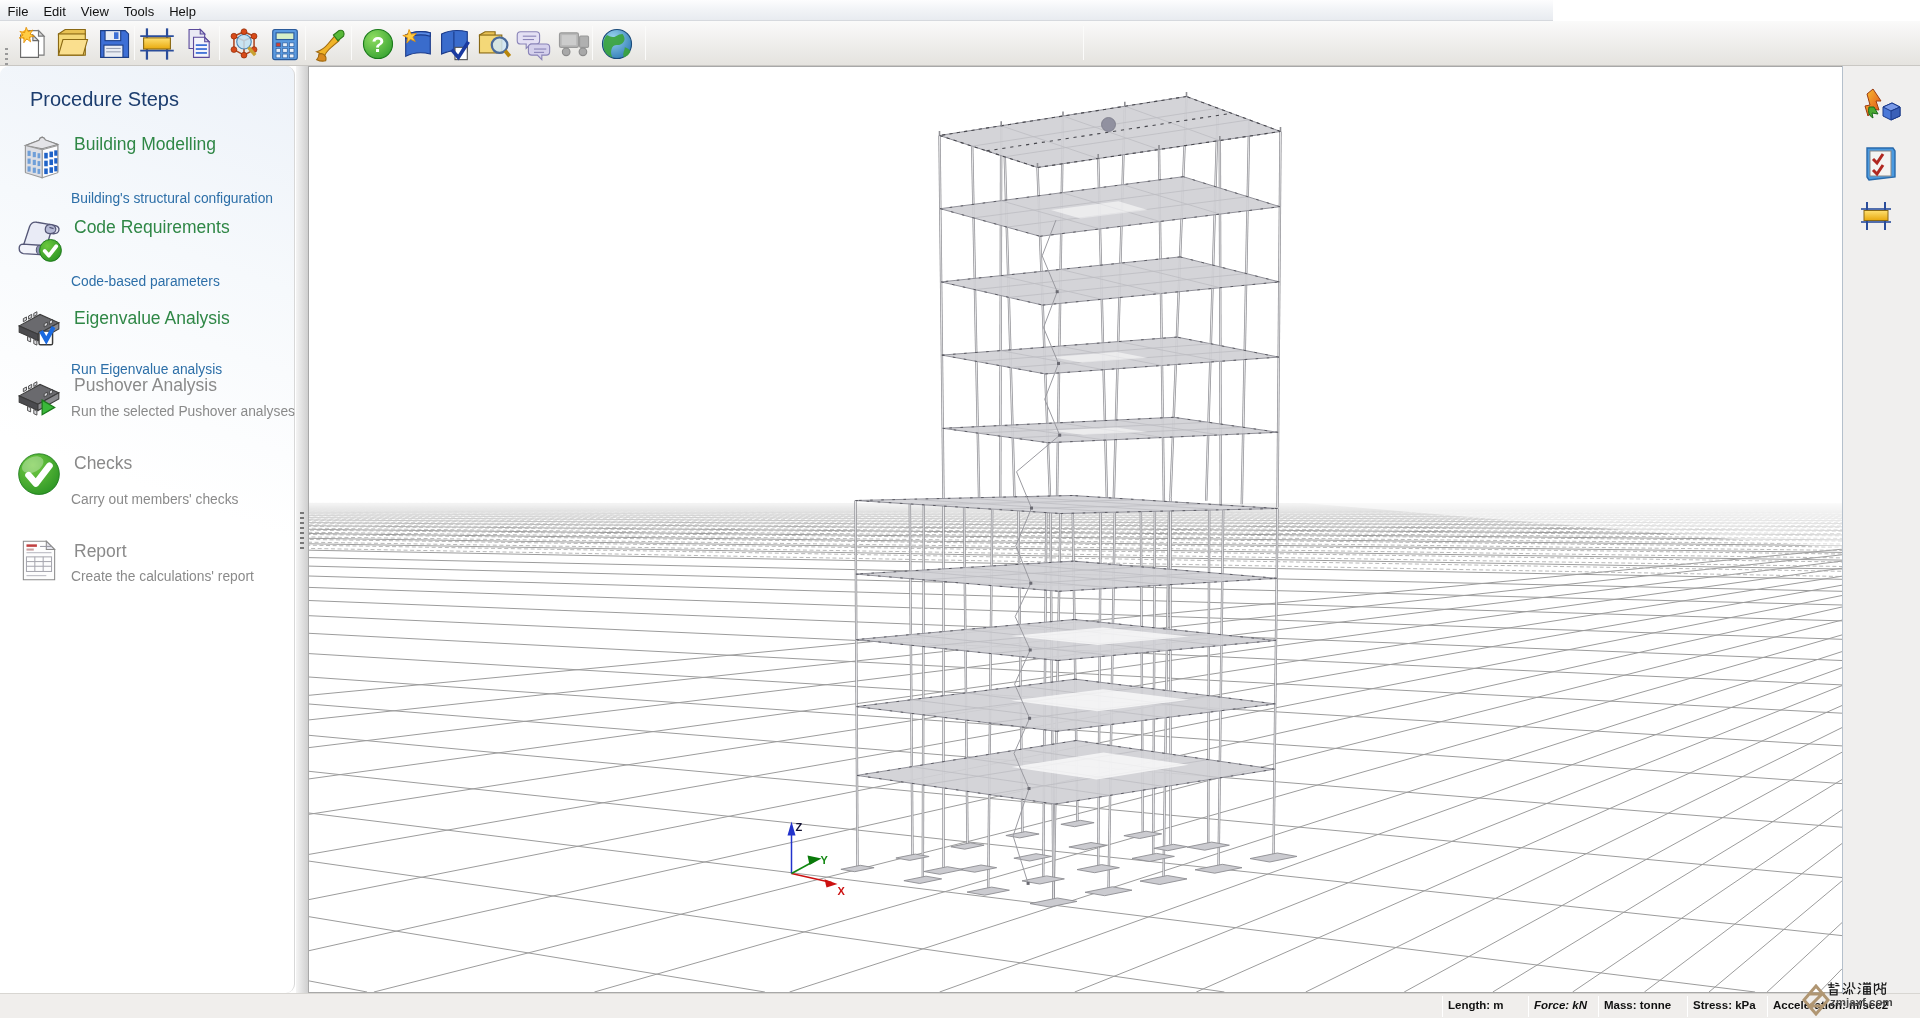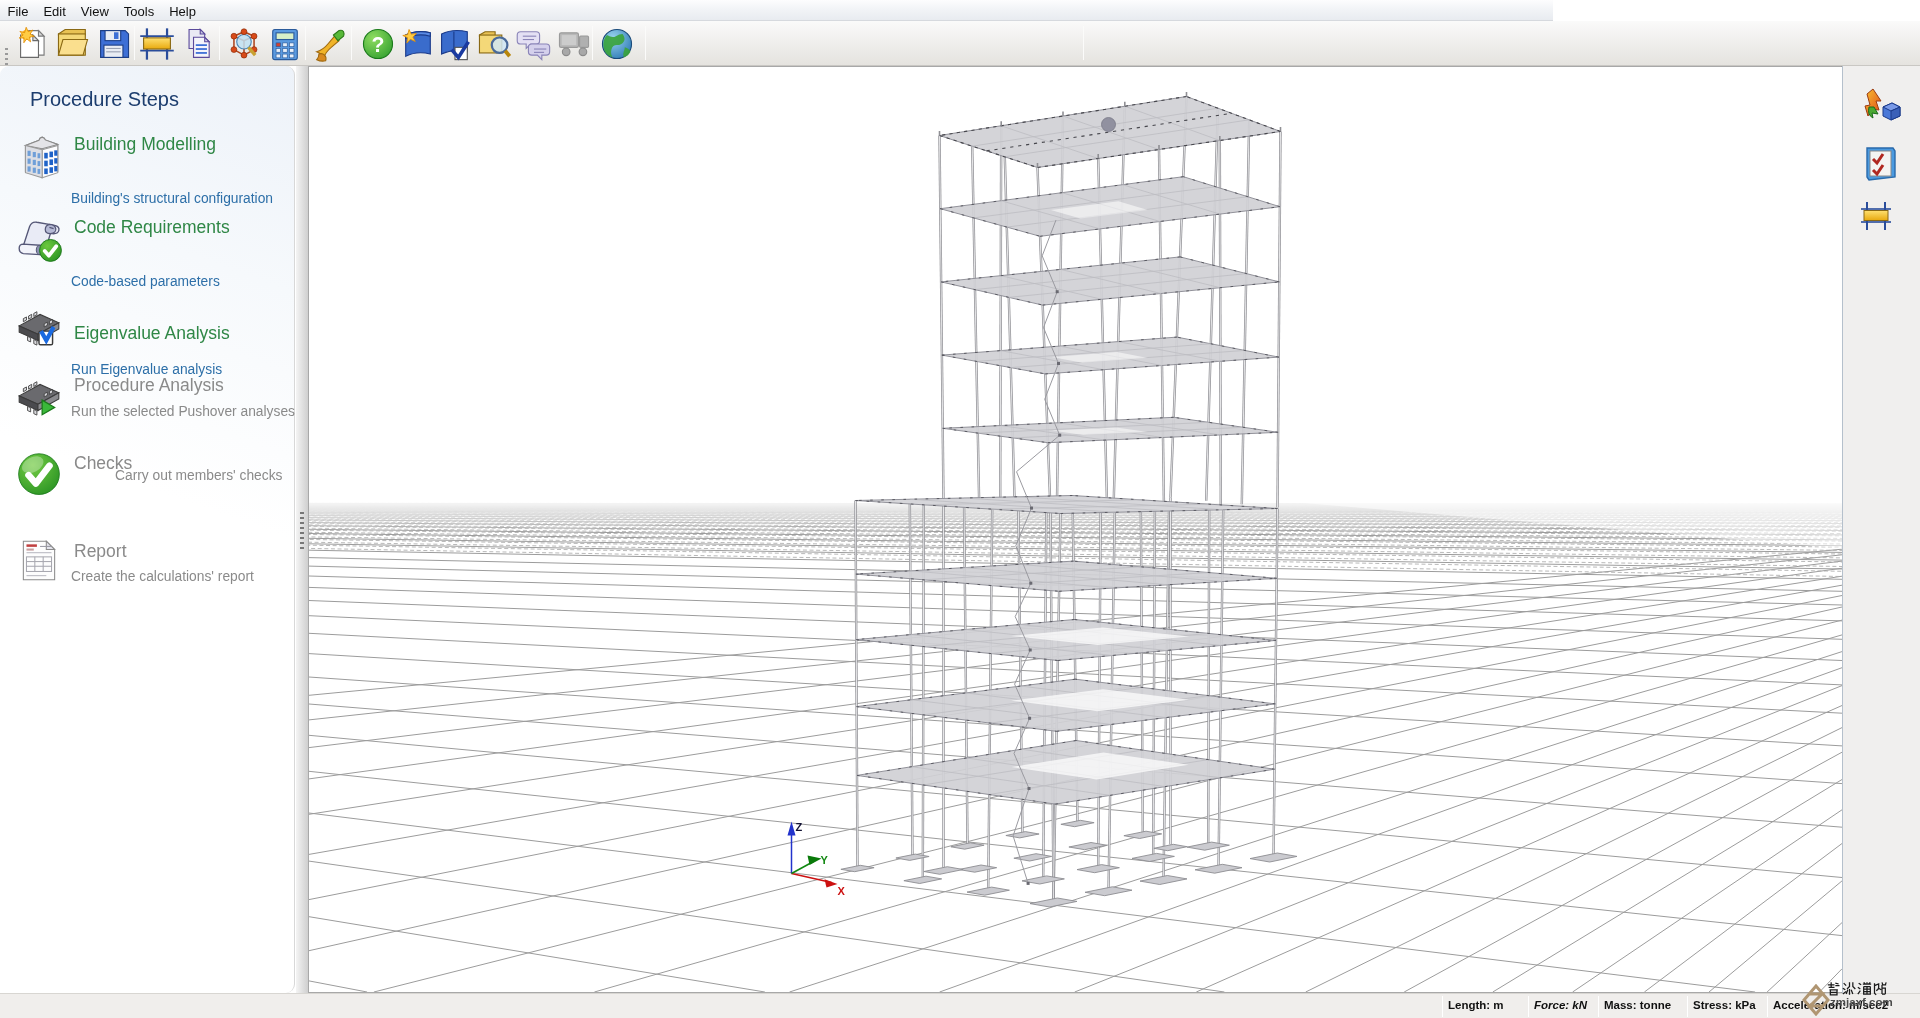"Eigenvalue Analysis" div.t1 { top: 19px -> 4px }
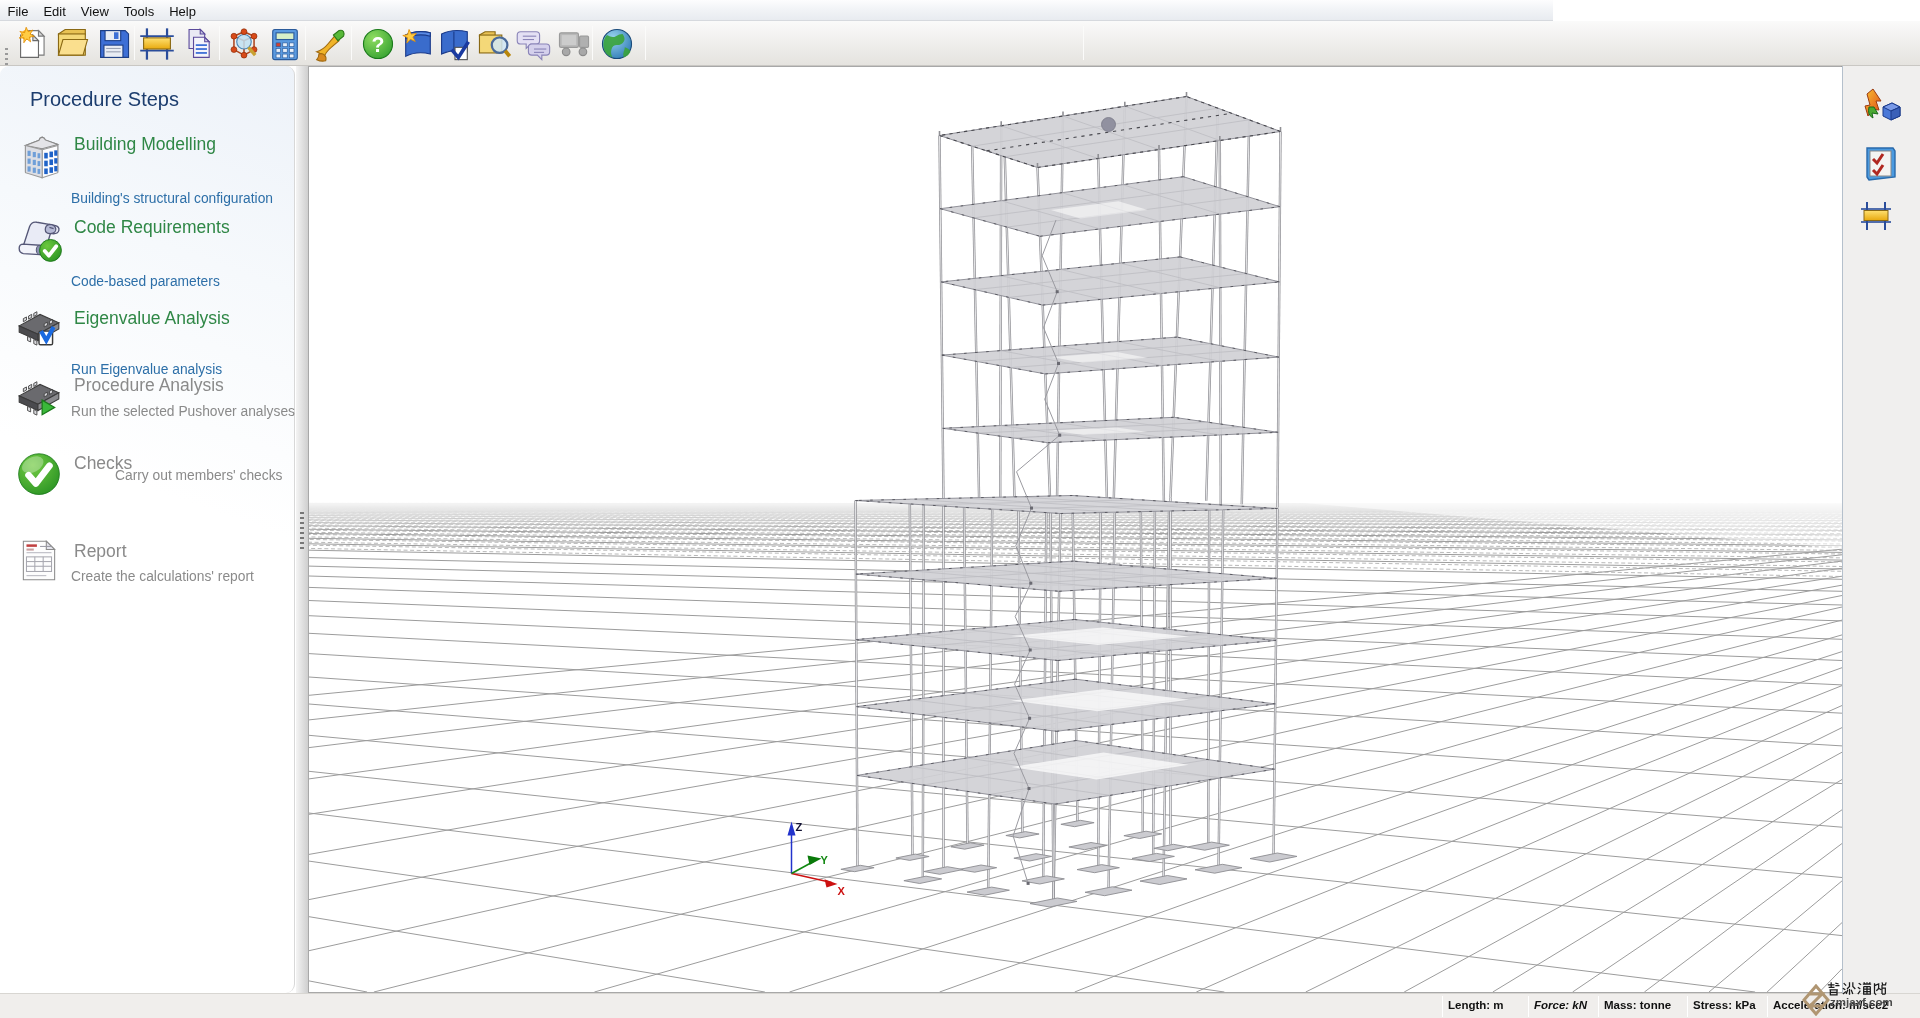"Procedure Analysis" div.t1 { text: Procedure -> Pushover }
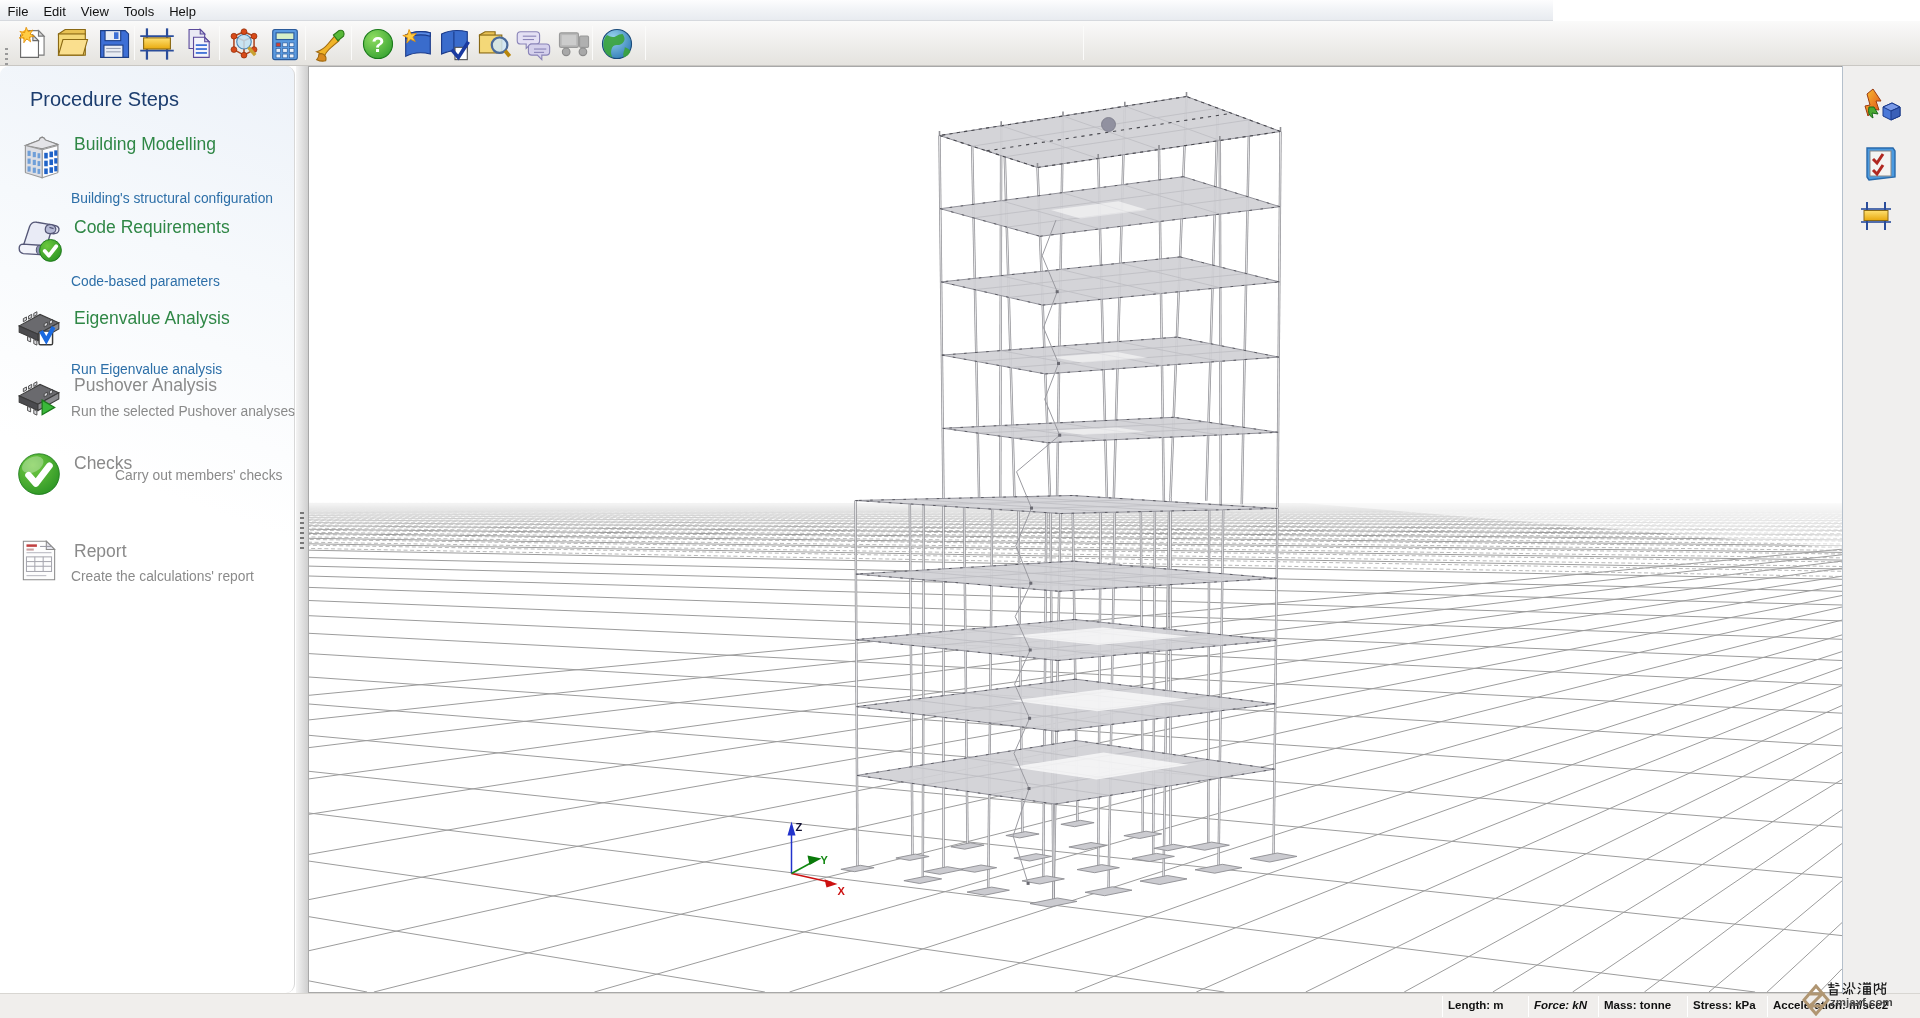"Carry out members' checks" div.t2 { margin-left: 44px -> none; top: 21px -> 45px }
